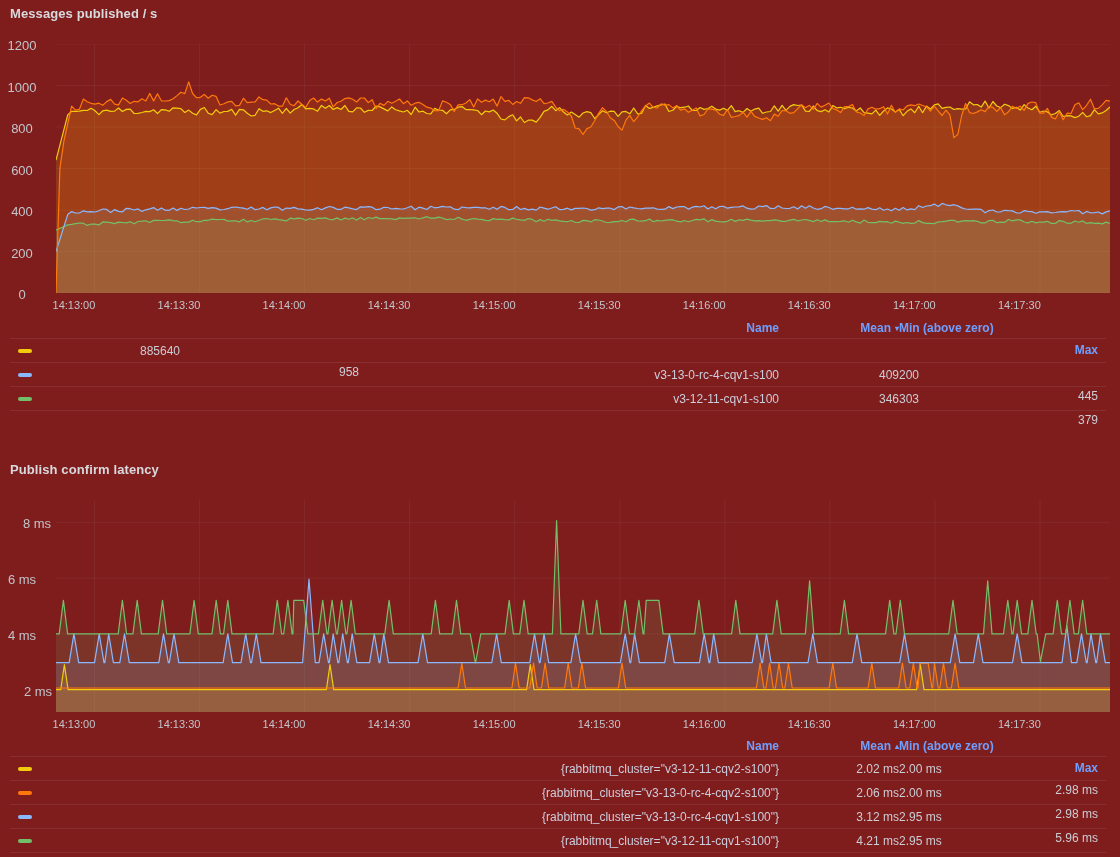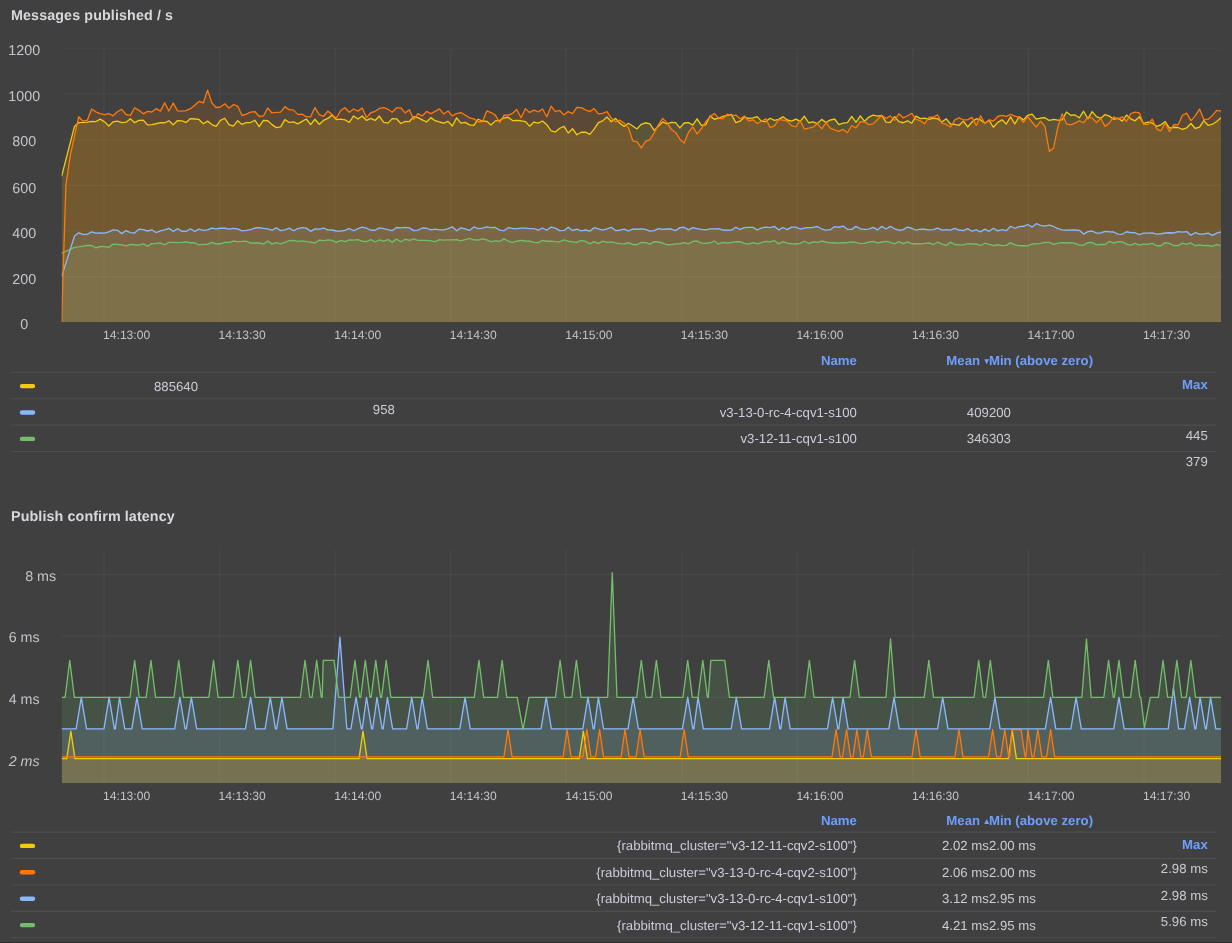"Messages published / s" .dashboard { background: #404040 -> #7f1d1d }
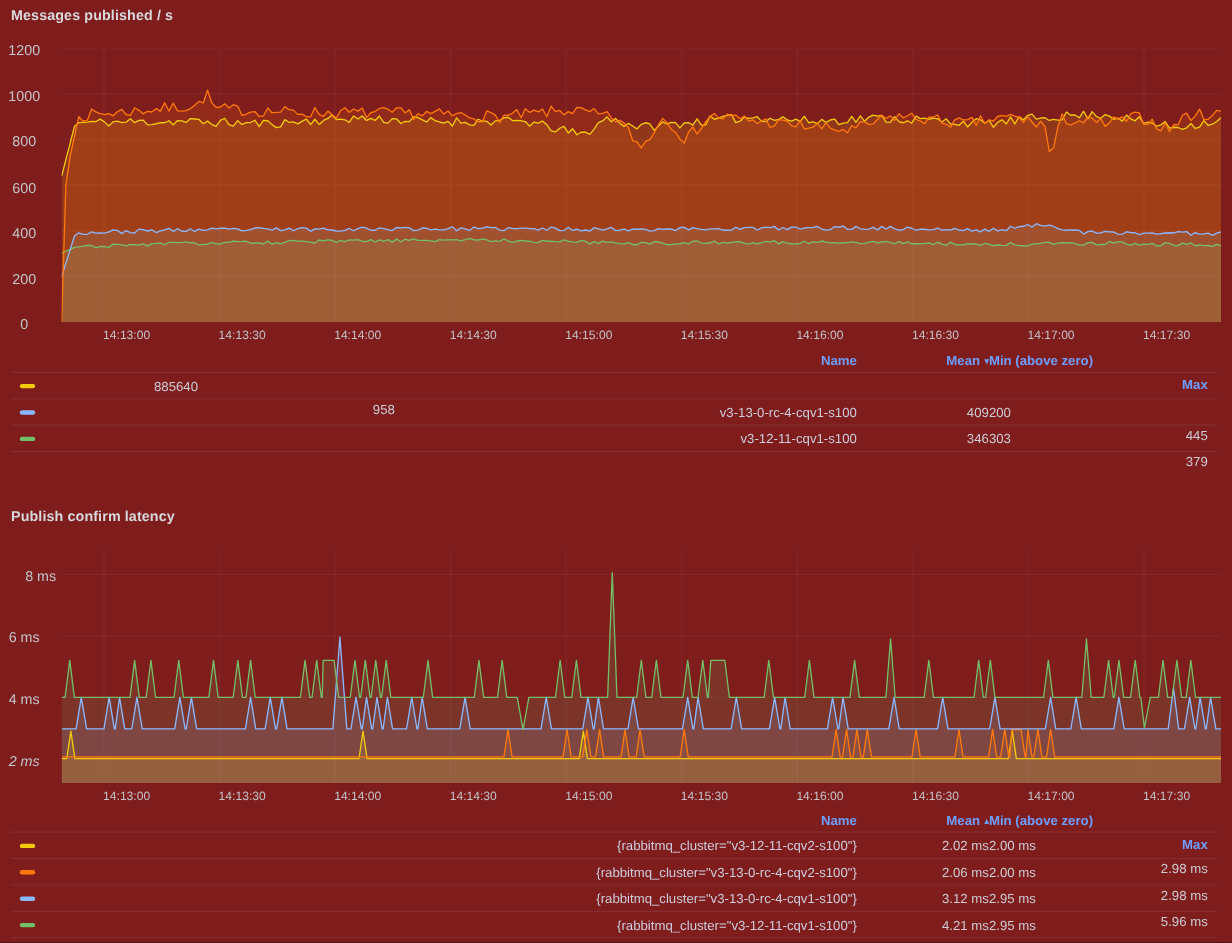"14:13:00" .xlabel { text-align: right -> left }
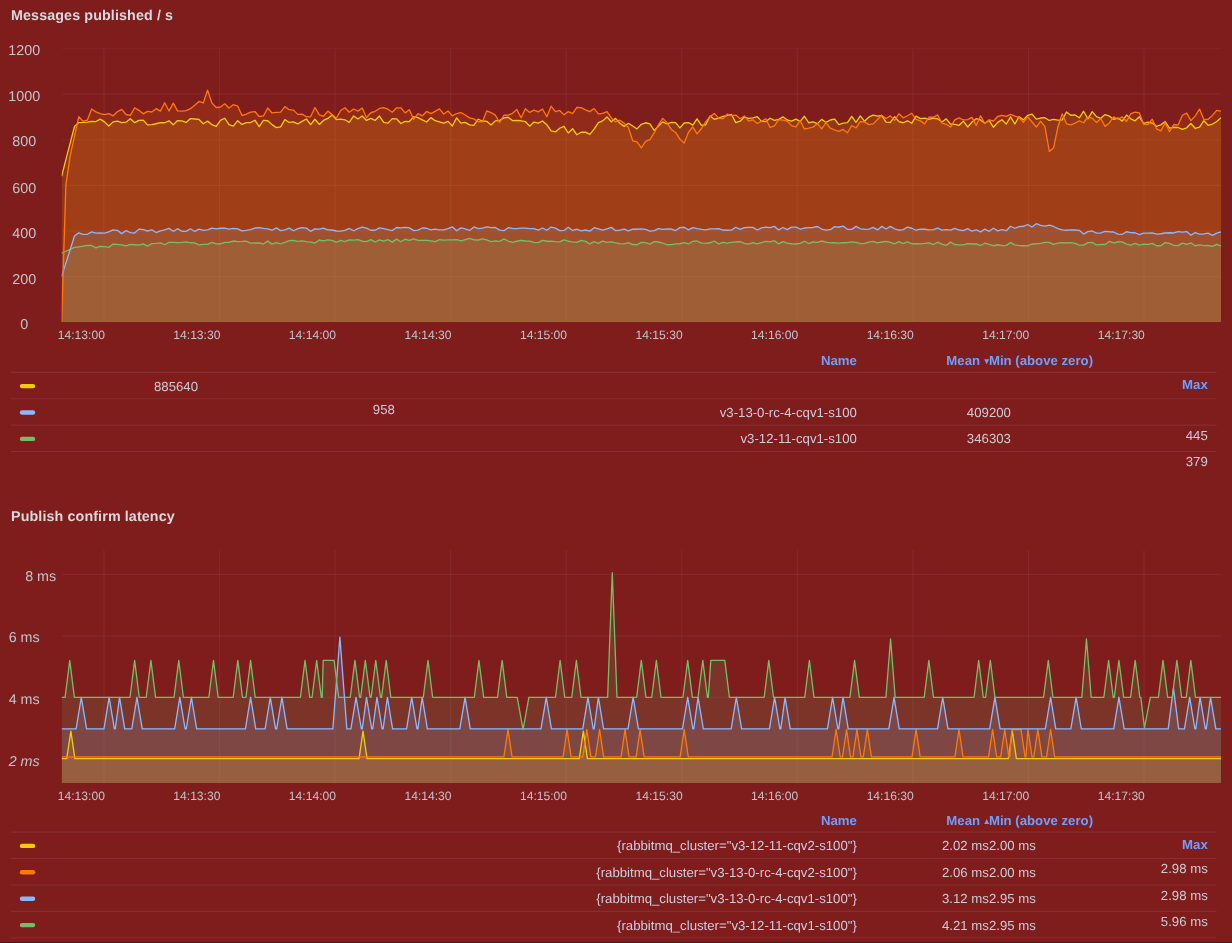"2 ms" div.ylabel { font-style: italic -> none; left: 0px -> 16px }
